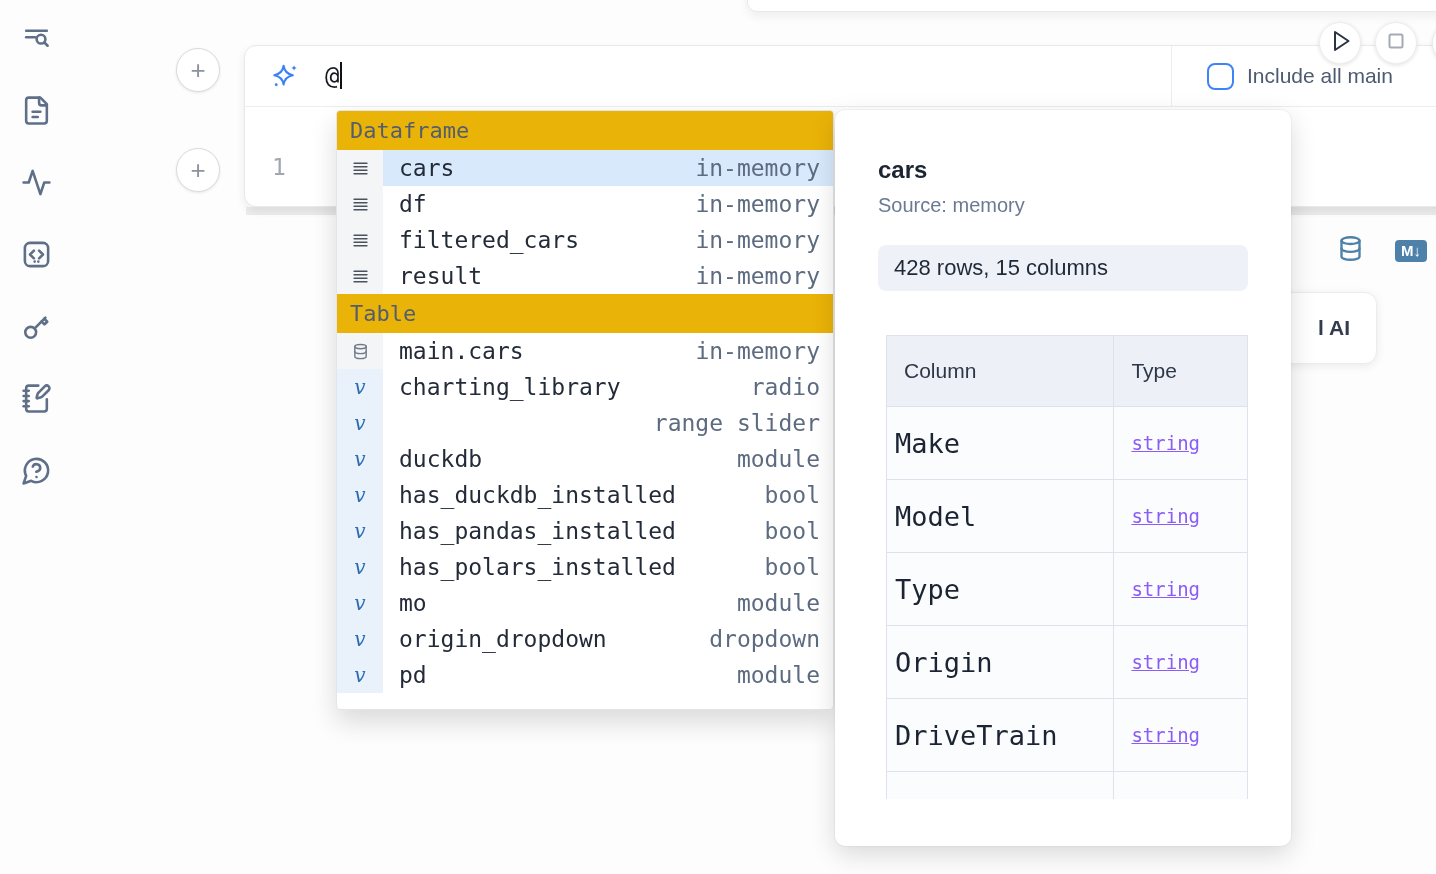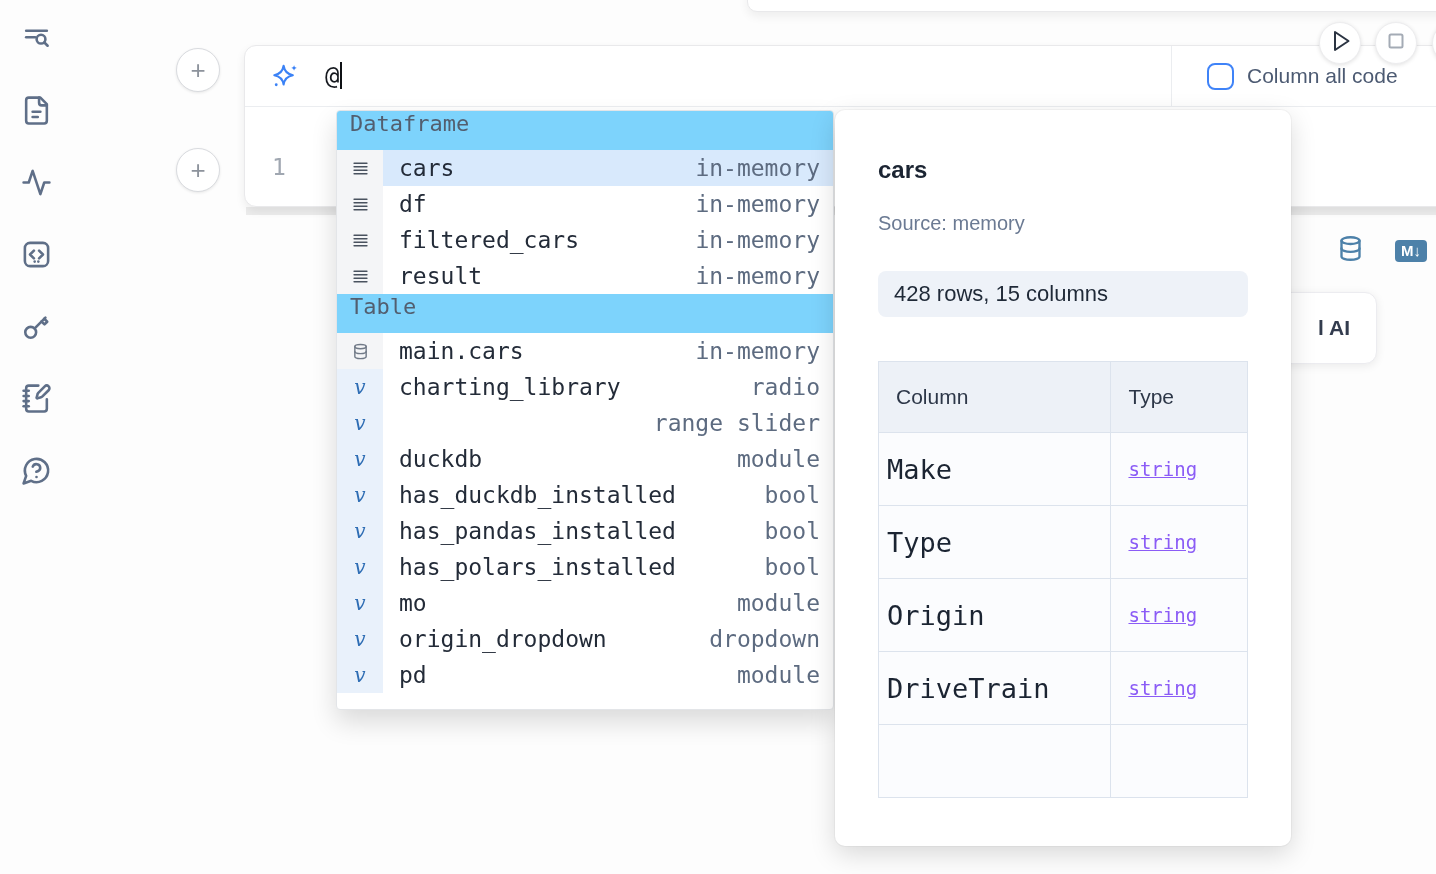"Column all code" span.include-label { text: Column all code -> Include all main }
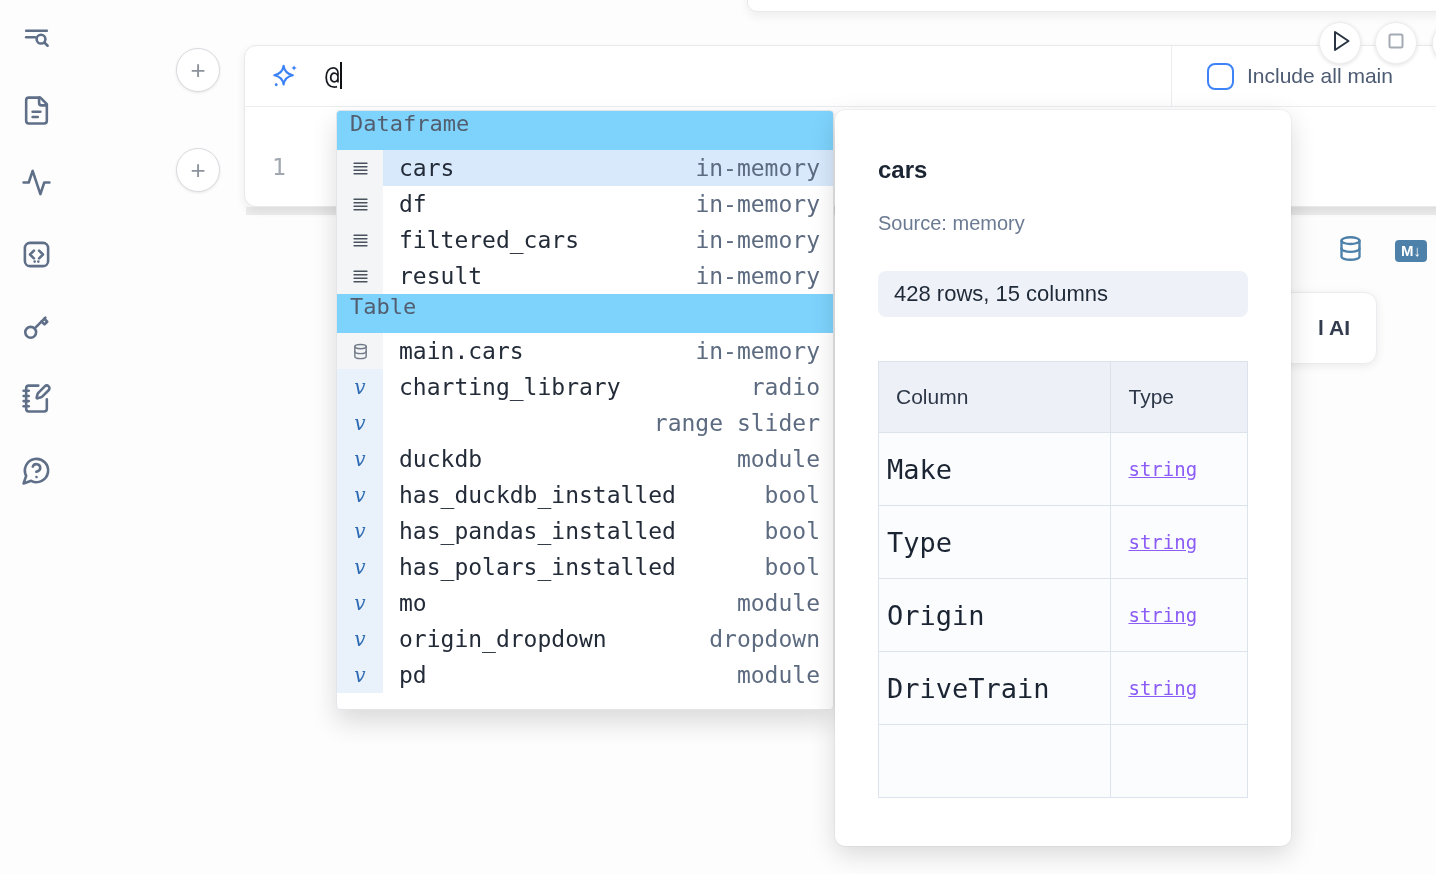"Dataframe" .crow.header { align-items: none -> center; background: #7dd3fc -> #eab308 }
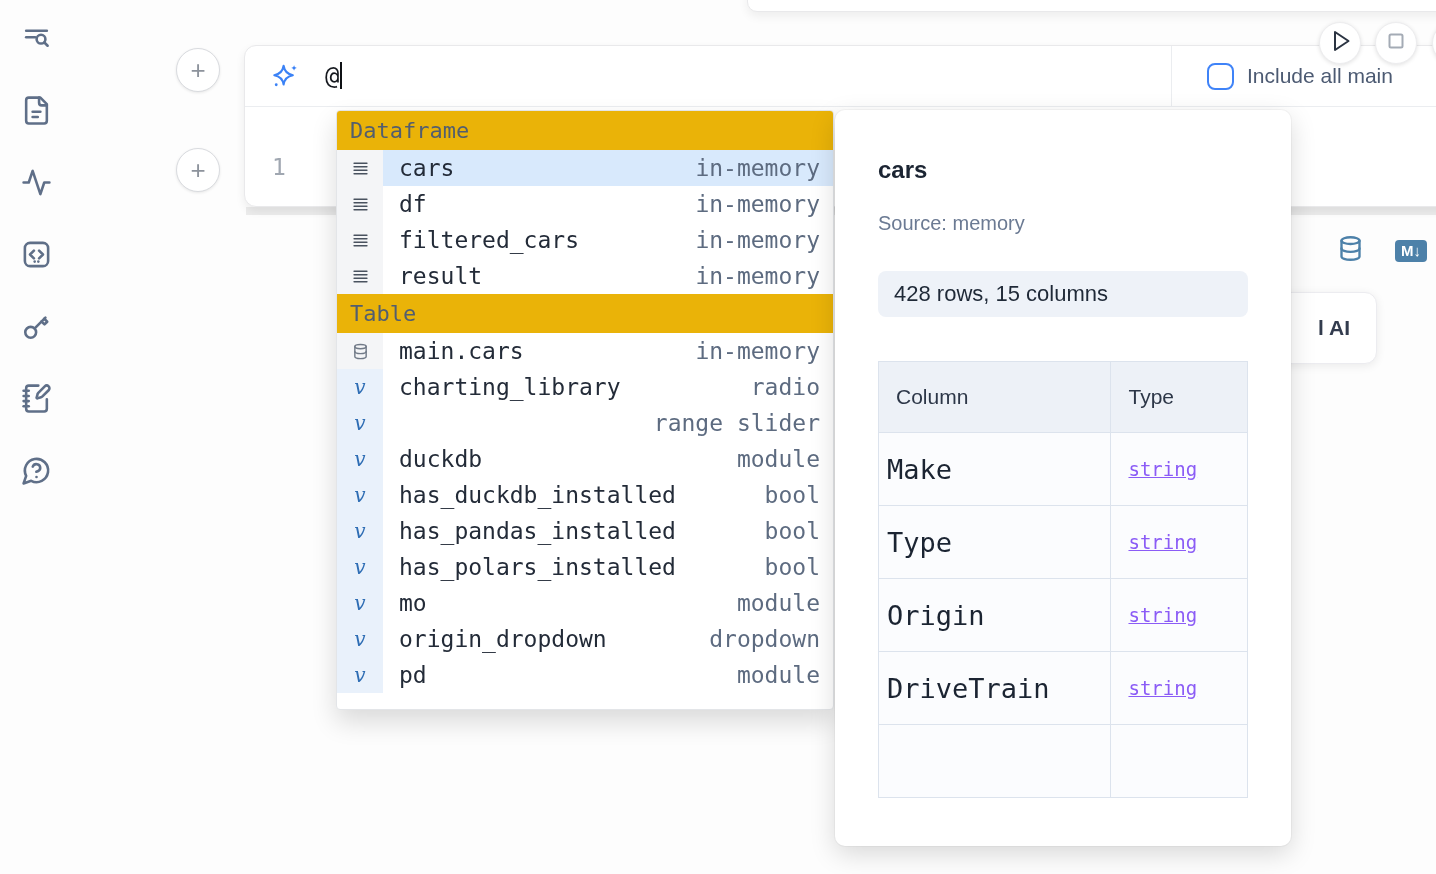"Source: memory" .pv-source { margin-top: 28px -> 10px }
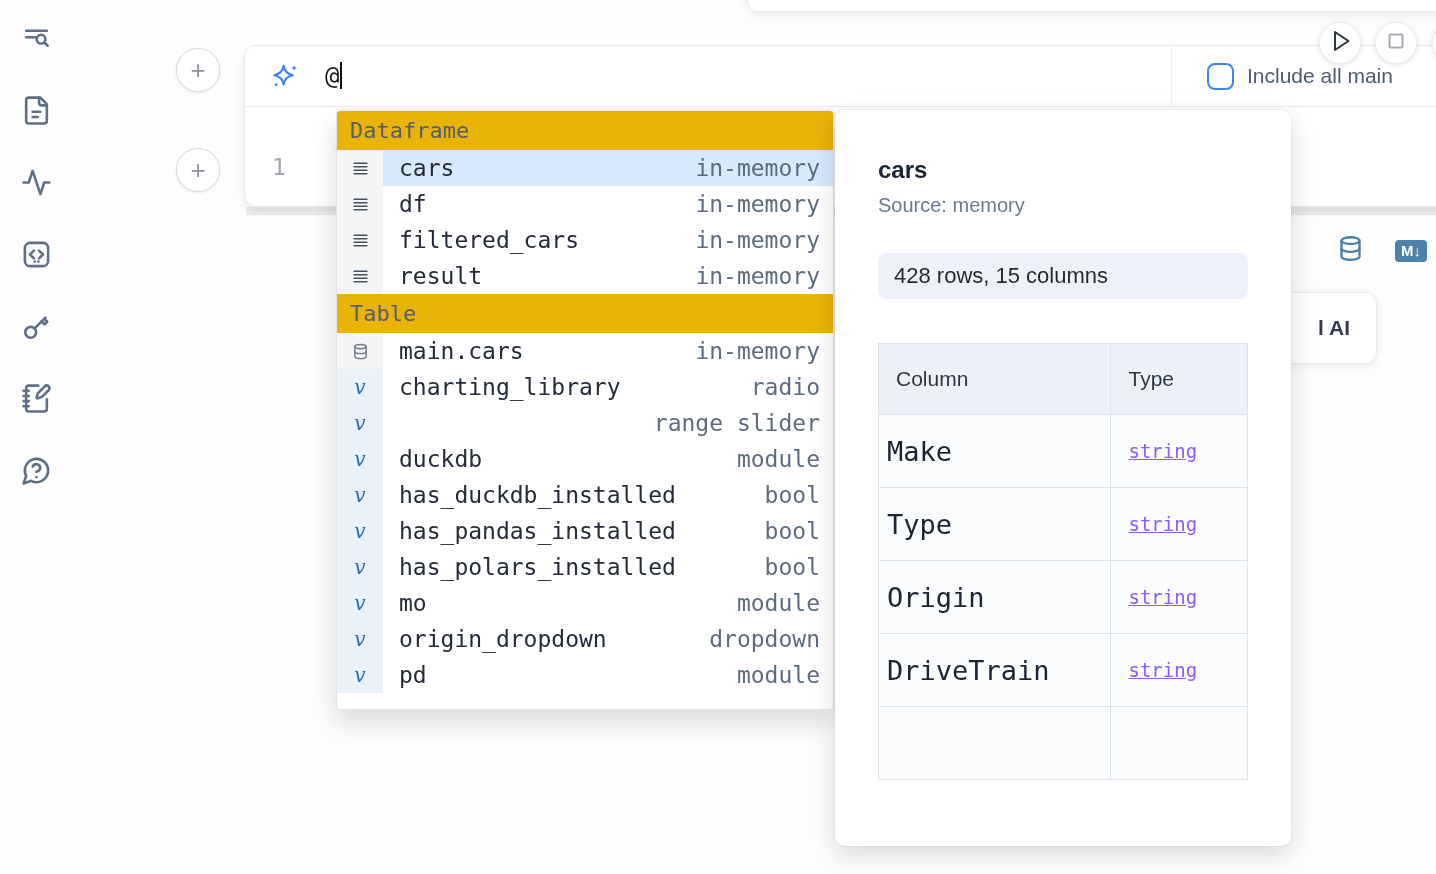"428 rows, 15 columns" .pv-badge { margin-top: 36px -> 28px }
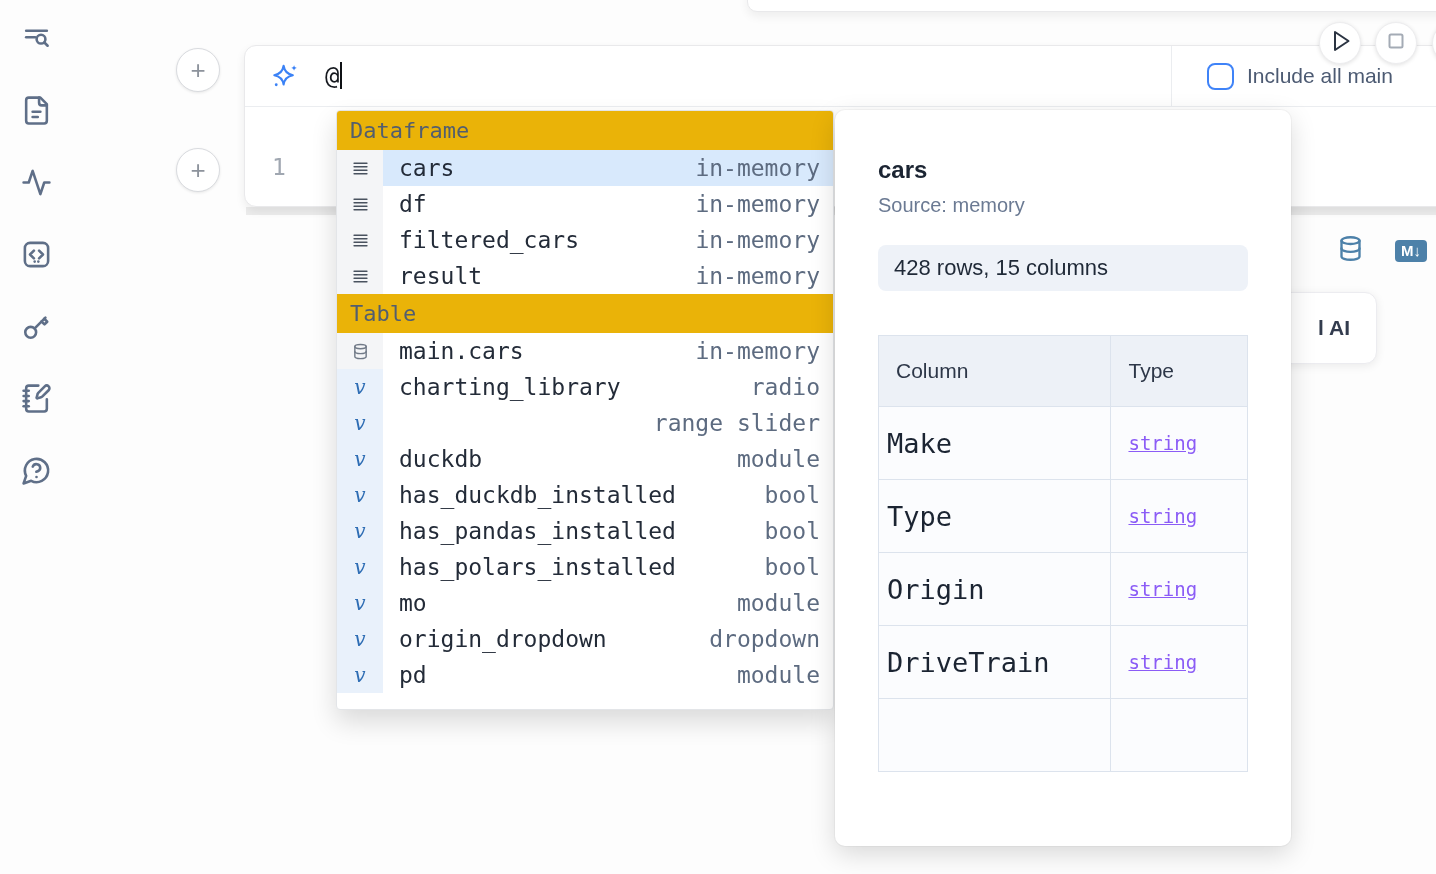"Column" .pv-tablewrap { margin-left: none -> 8px }
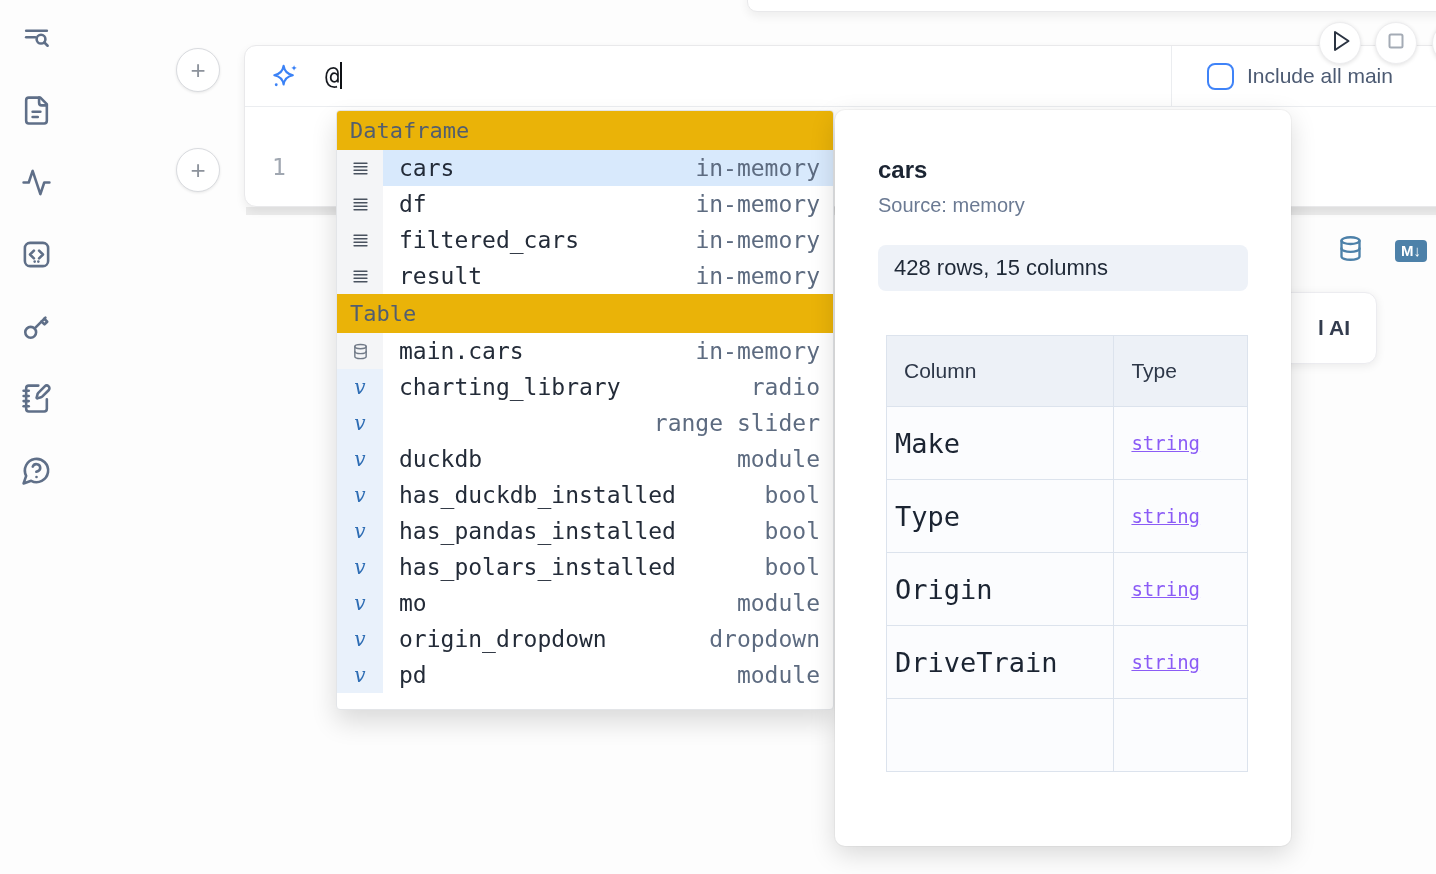"Model" tr { html: none -> <tr> <td>Model</td> <td>string</td> </tr> }
